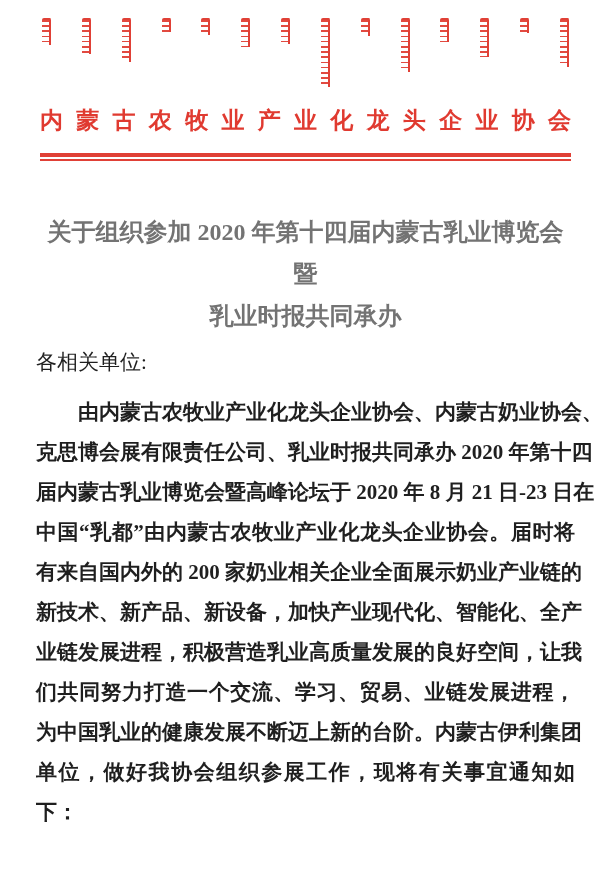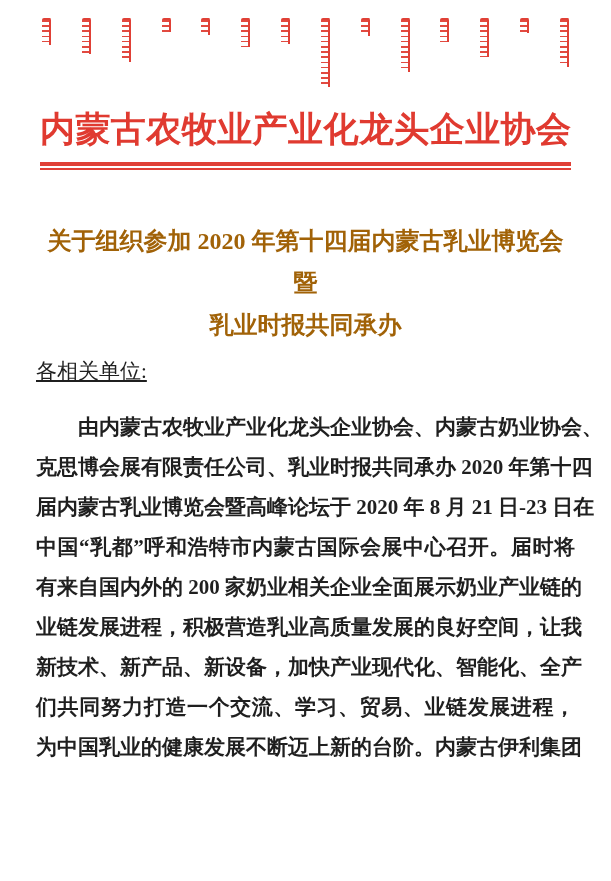"内蒙古农牧业产业化龙头企业协会" .org { font-size: 35px -> 23px; margin: 19px 0 0 0 -> 10px 0 0 0 }
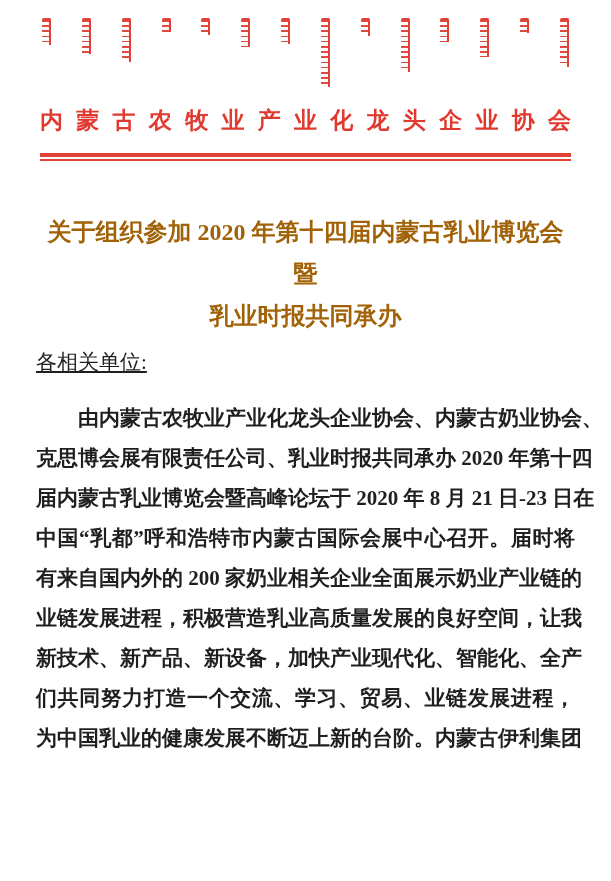"关于组织参加 2020 年第十四届内蒙古乳业博览会暨" .title { color: #a16207 -> #737373 }
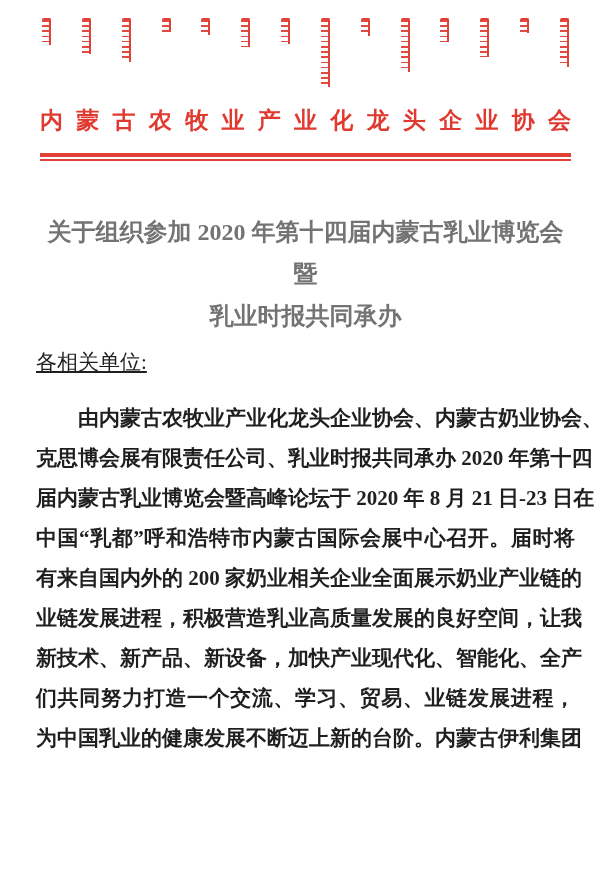"各相关单位:" .salutation { margin: 5px 0 16px 0 -> 5px 0 10px 0; text-decoration: underline -> none }
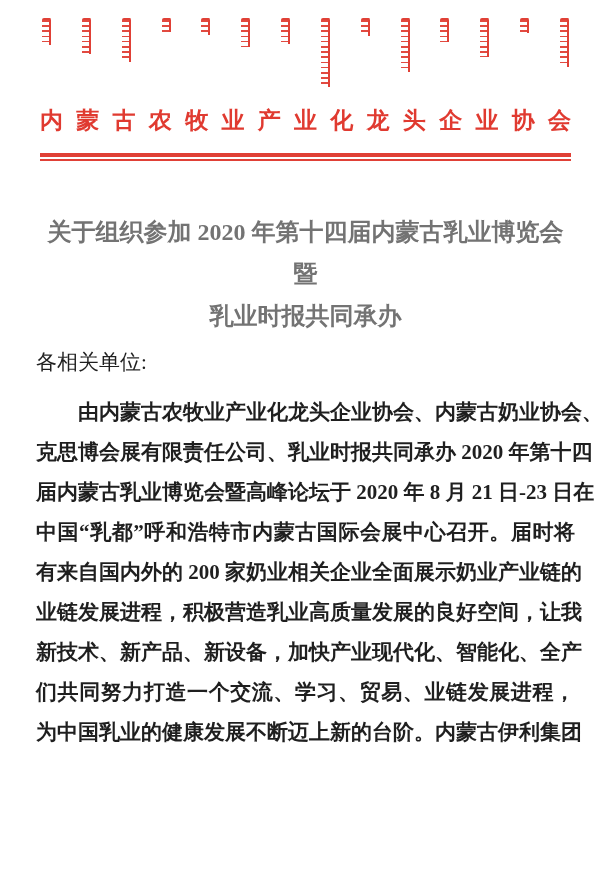"中国“乳都”呼和浩特市内蒙古国际会展中心召开。届时将" div.line { text: 呼和浩特市内蒙古国际会展中心召开 -> 由内蒙古农牧业产业化龙头企业协会 }
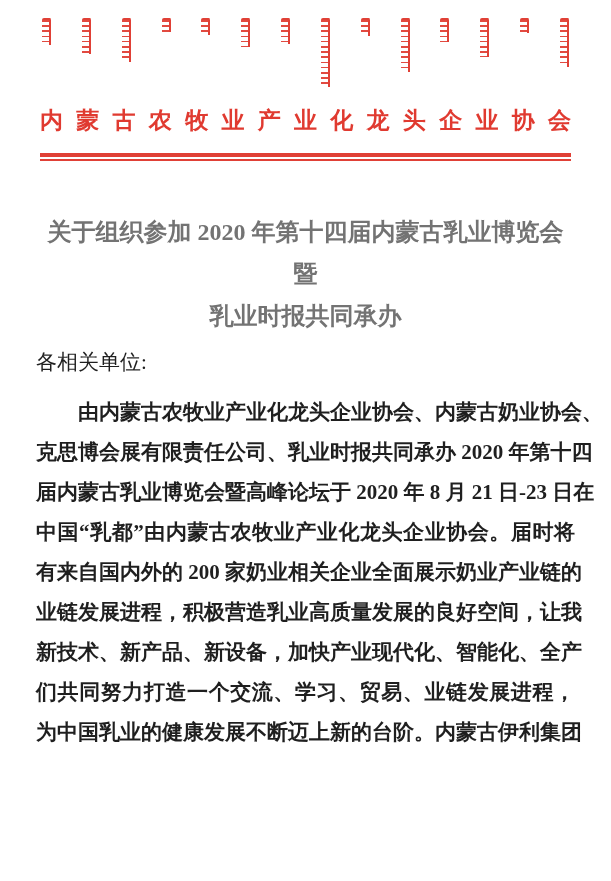"业链发展进程，积极营造乳业高质量发展的良好空间，让我" div.line { order: before "新技术、新产品、新设备，加快产业现代化、智能化、全产" -> after "新技术、新产品、新设备，加快产业现代化、智能化、全产" }
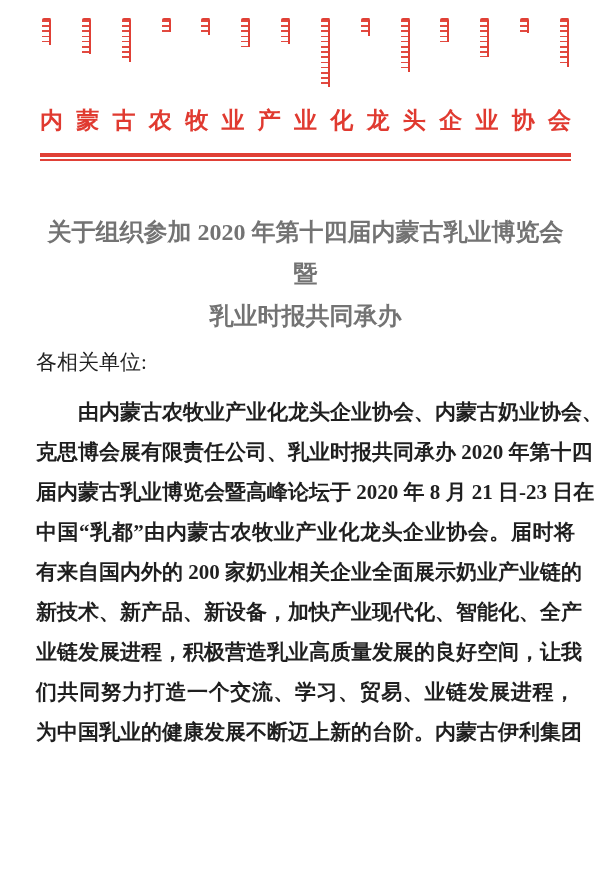"单位，做好我协会组织参展工作，现将有关事宜通知如下：" div.line { html: none -> <div>单位，做好我协会组织参展工作，现将有关事宜通知如下：</div> }
